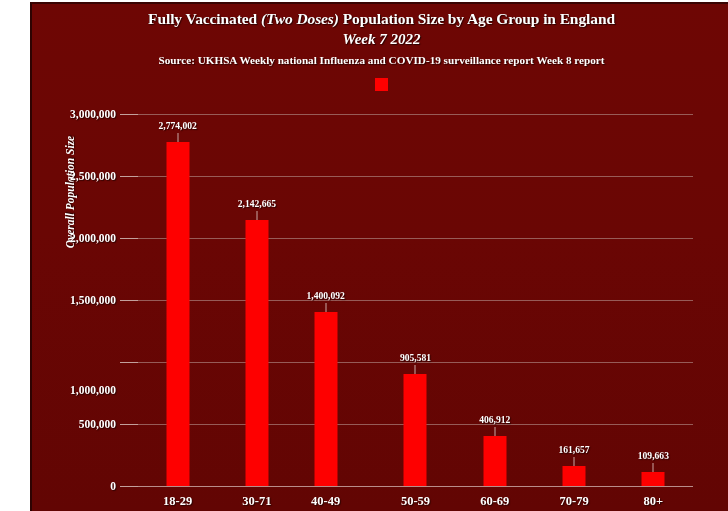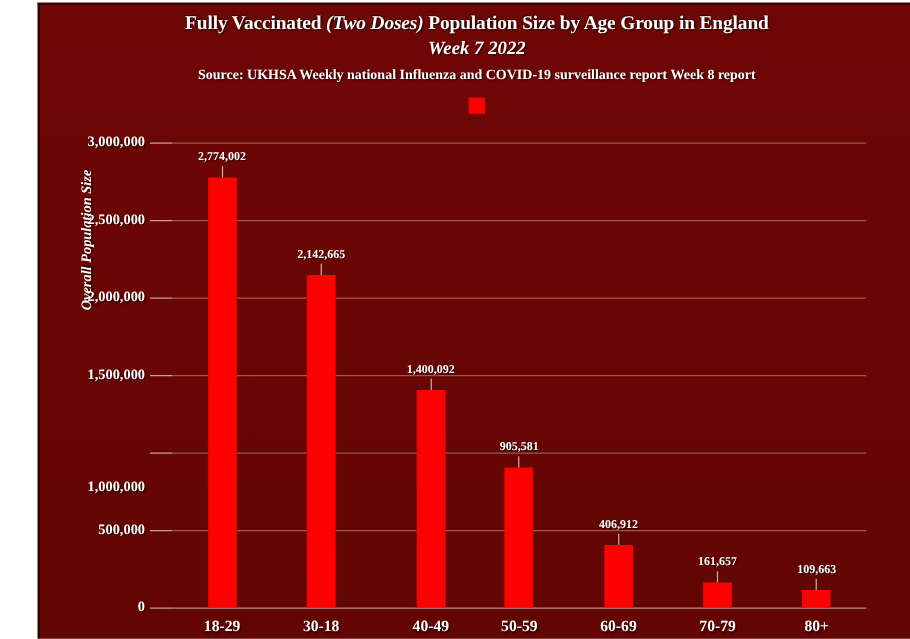"1,400,092" div.bar-col { left: 167px -> 148px }
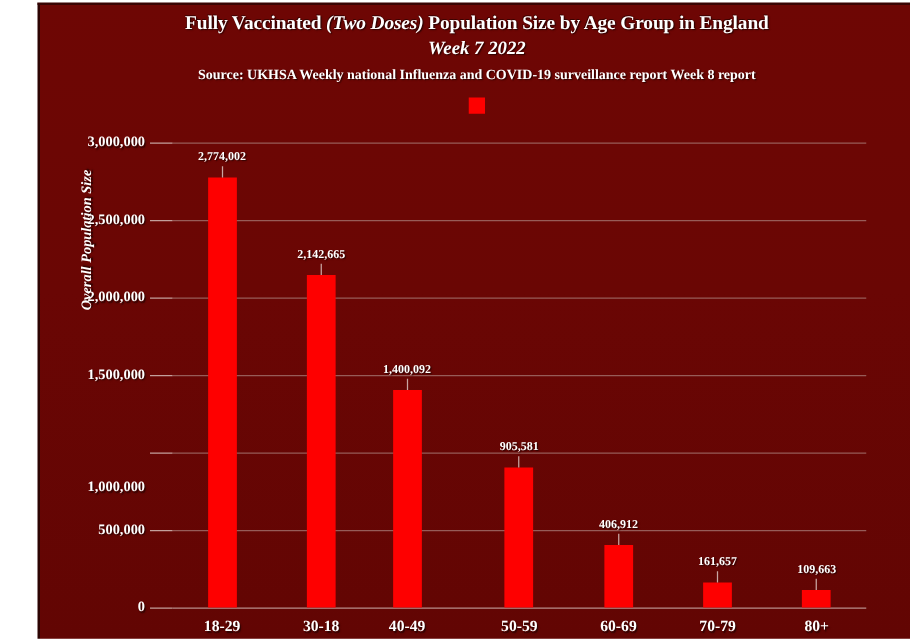"30-18" div.x-tick-label { text: 30-18 -> 30-71 }
